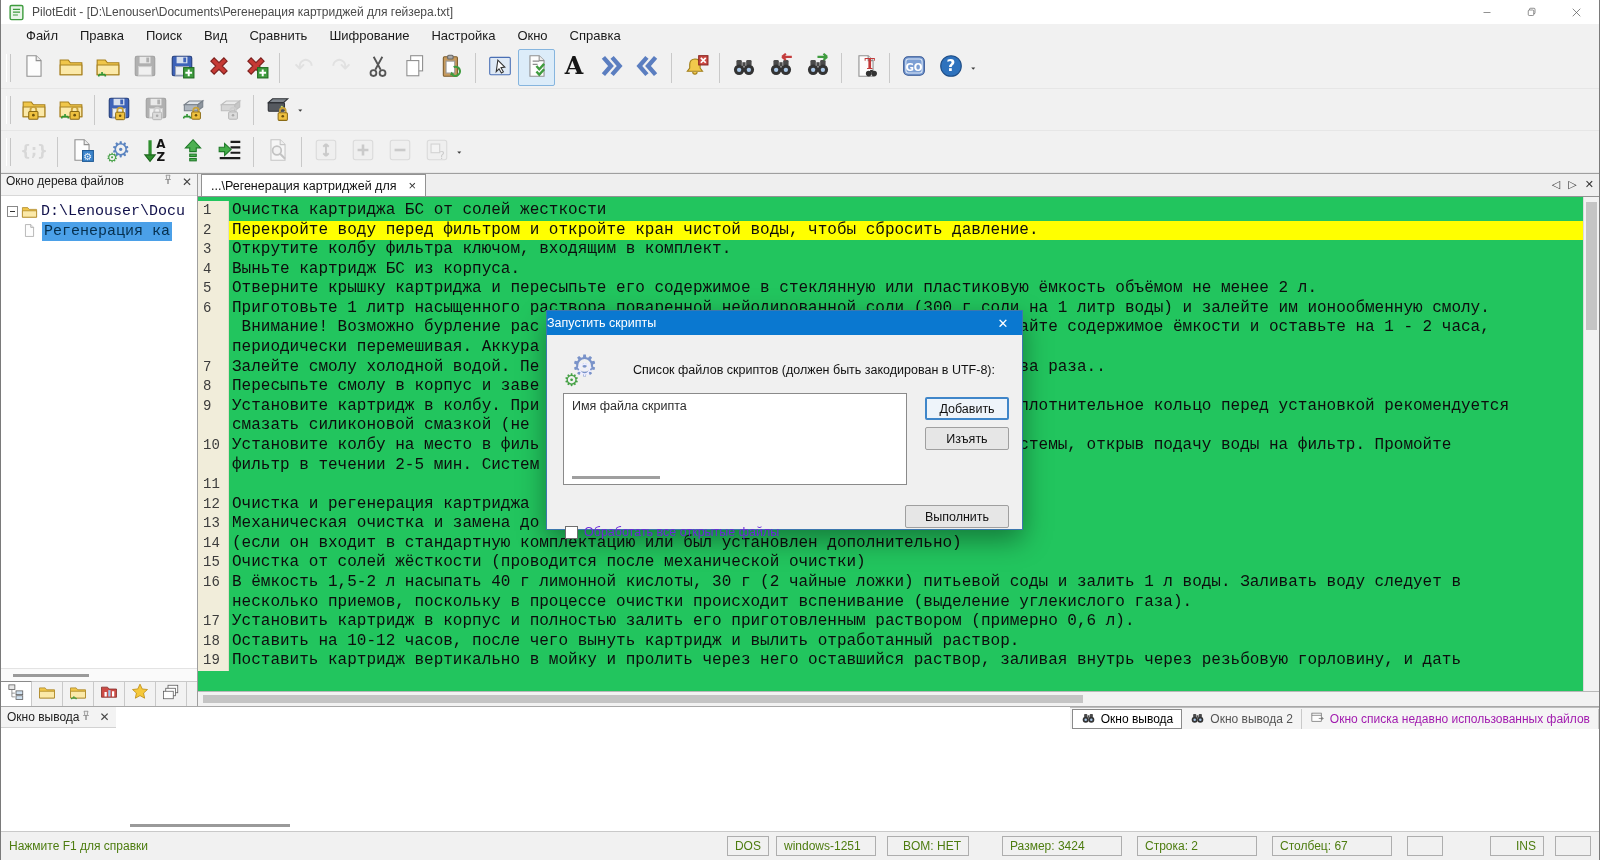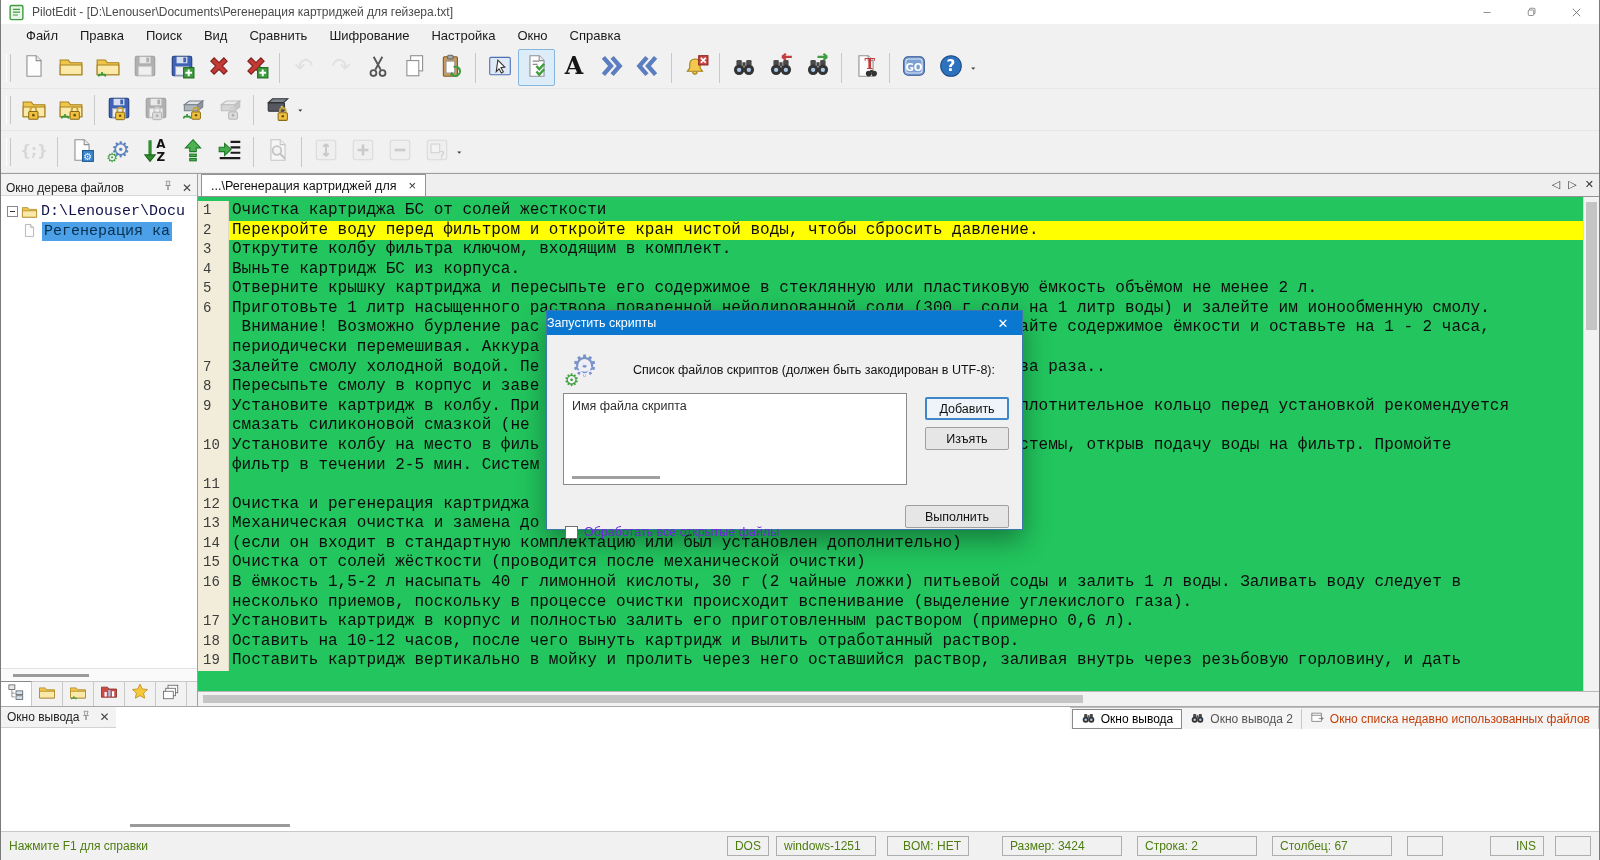"Окно дерева файлов" .panel-head { align-items: flex-end -> flex-start }
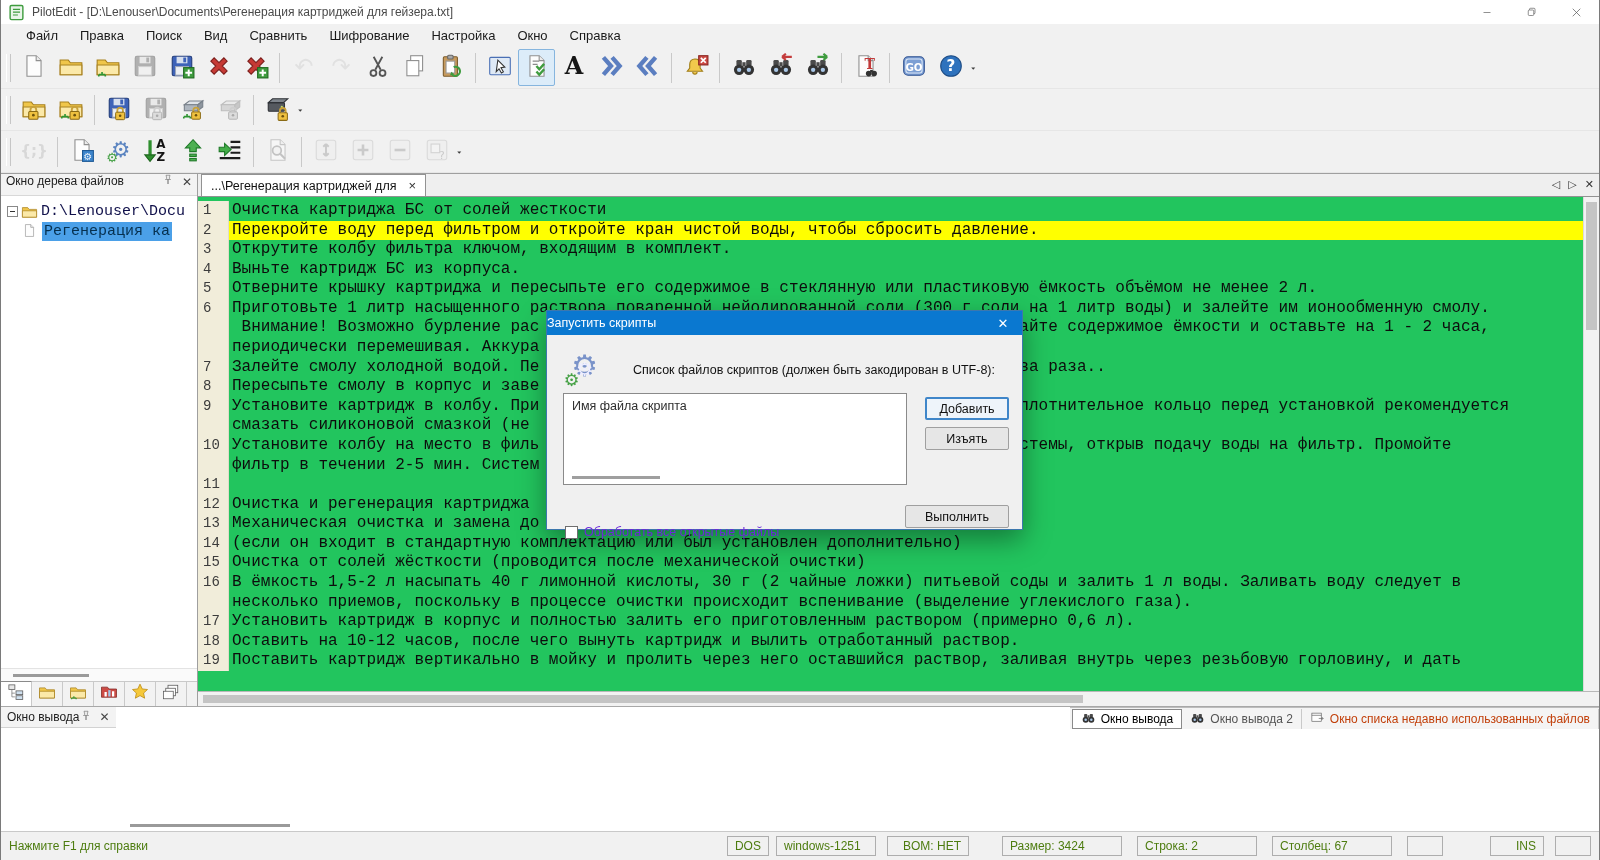"Окно списка недавно использованных" .out-tab.dim { color: #c2410c -> #a21caf }
